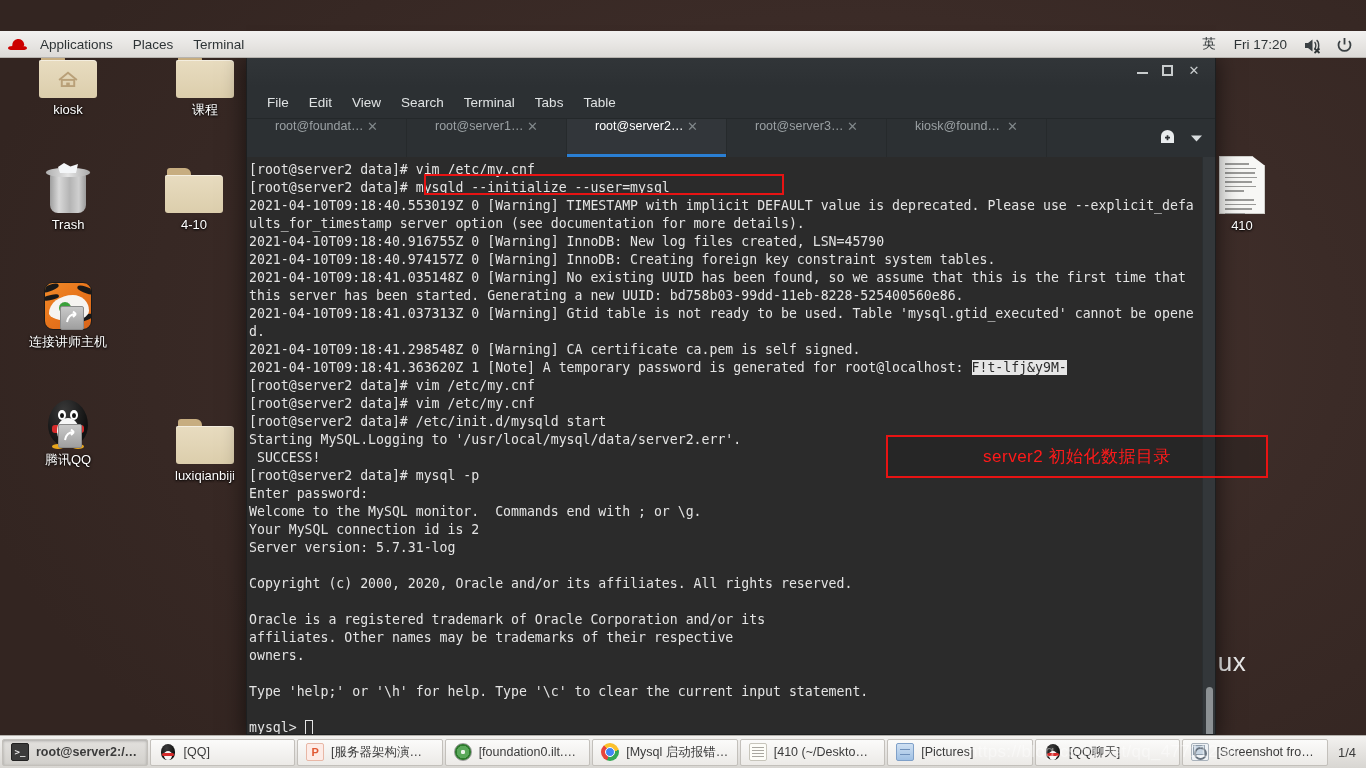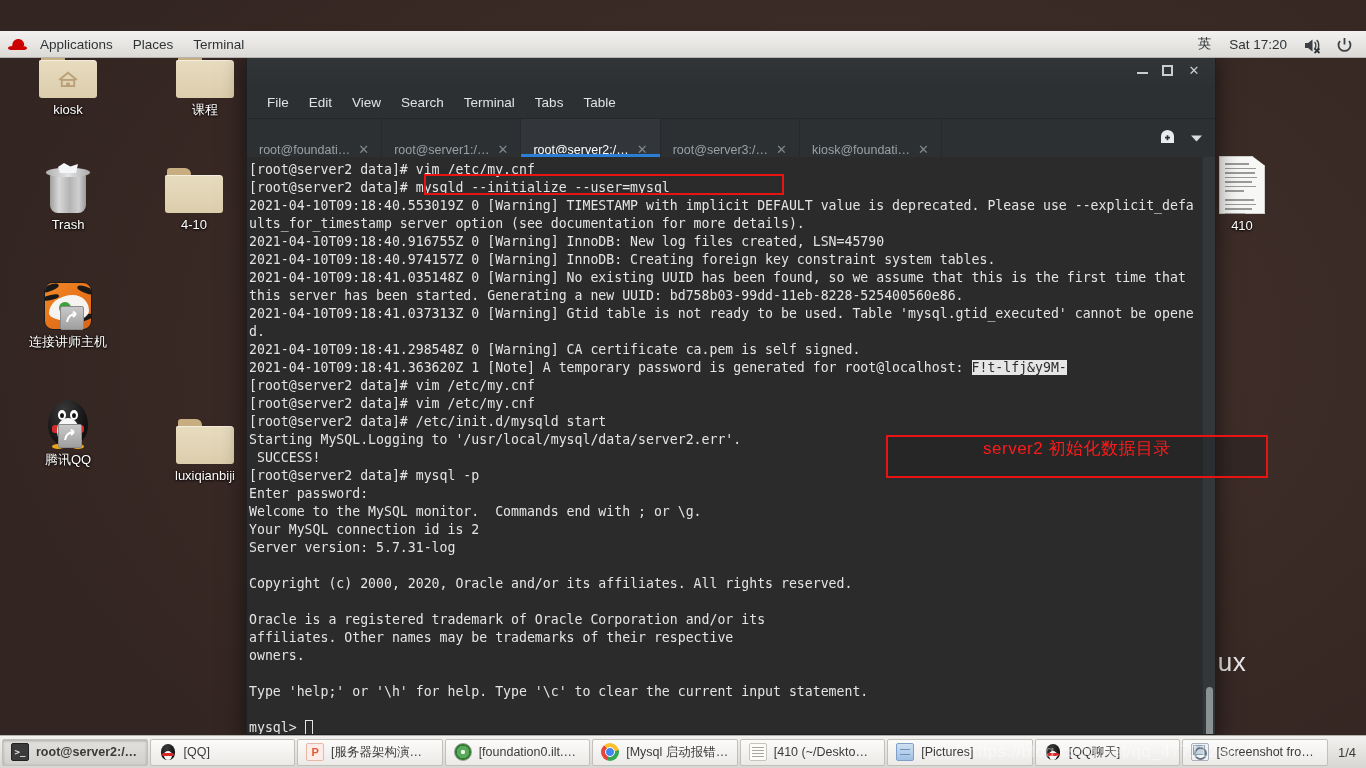"Sat 17:20" div.pr-item { text: Sat -> Fri }
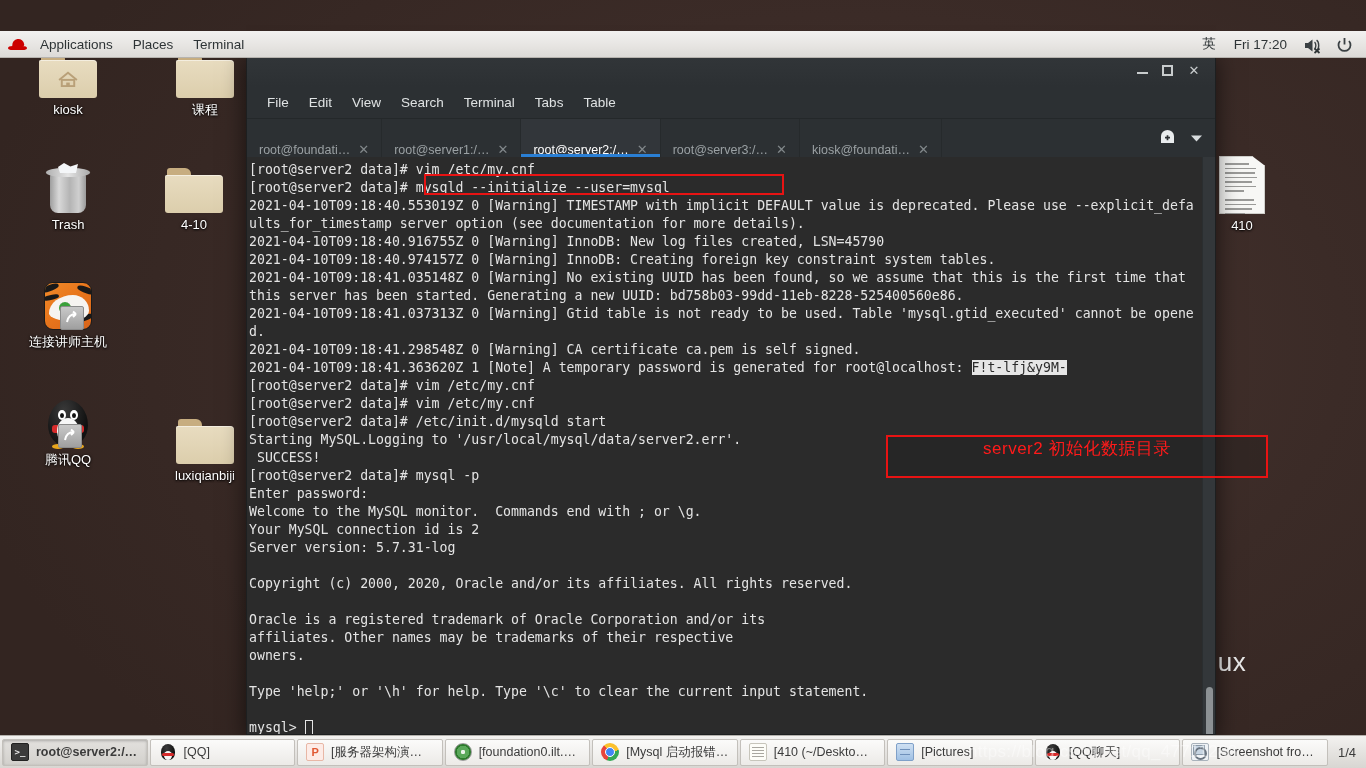"root@foundati…" .term-tab { align-items: flex-end -> flex-start; gap: 8px -> 2px; padding: 0 12px -> 0 28px }
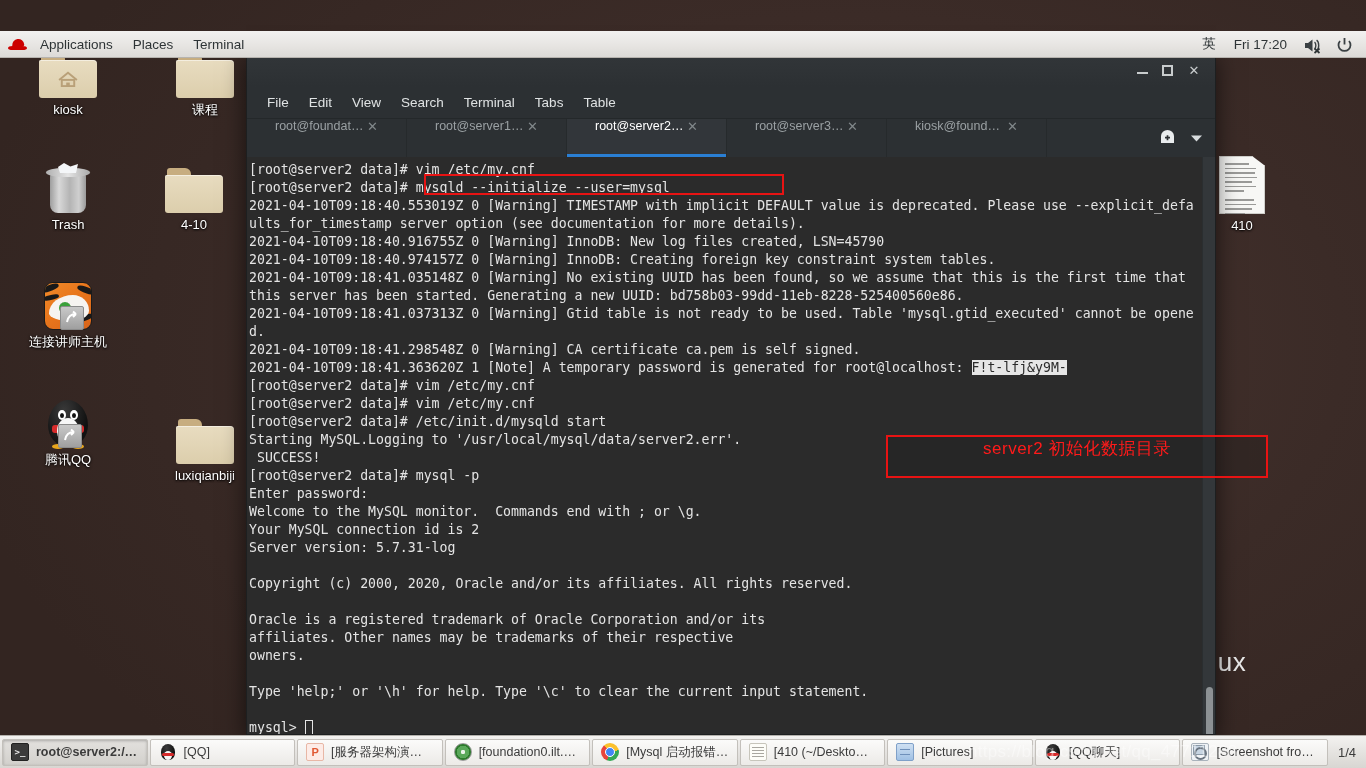"server2 初始化数据目录" #annot-note { align-items: flex-start -> center }
